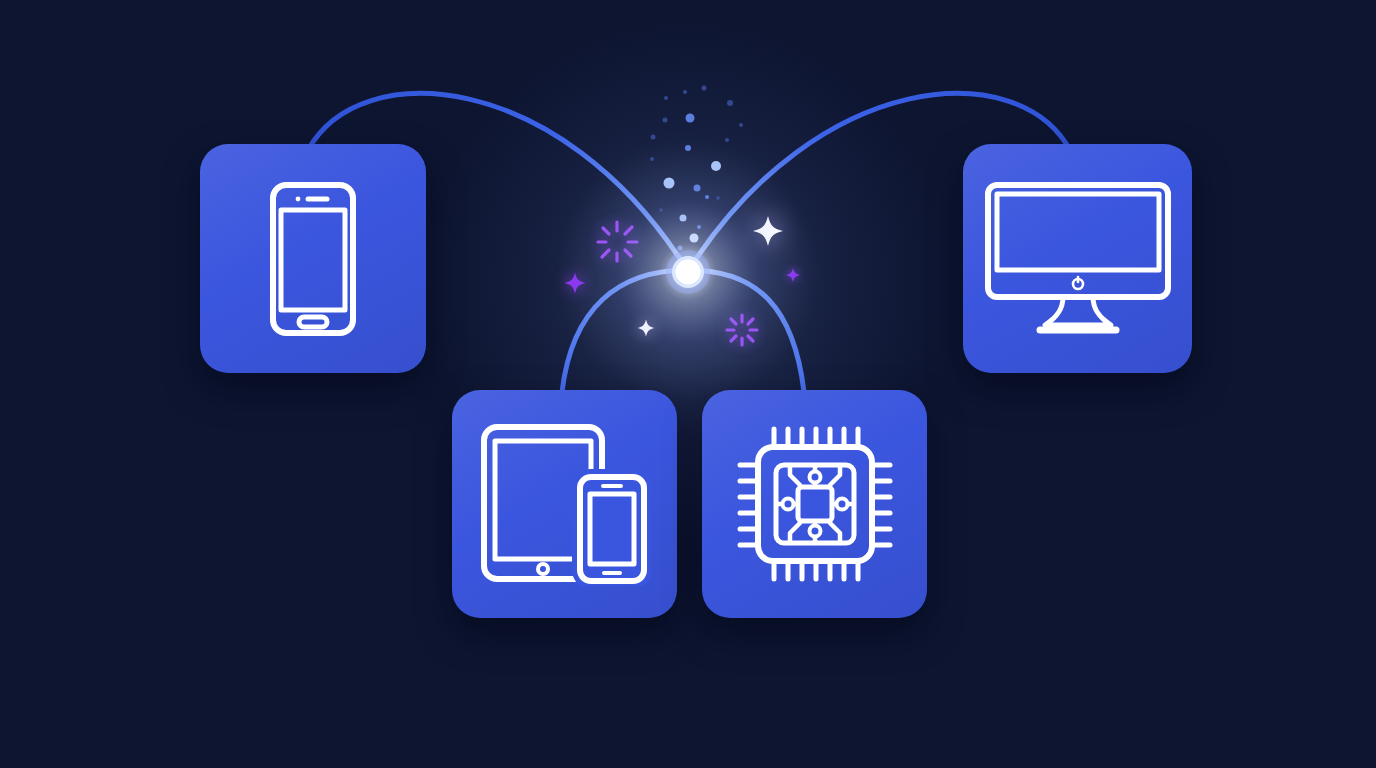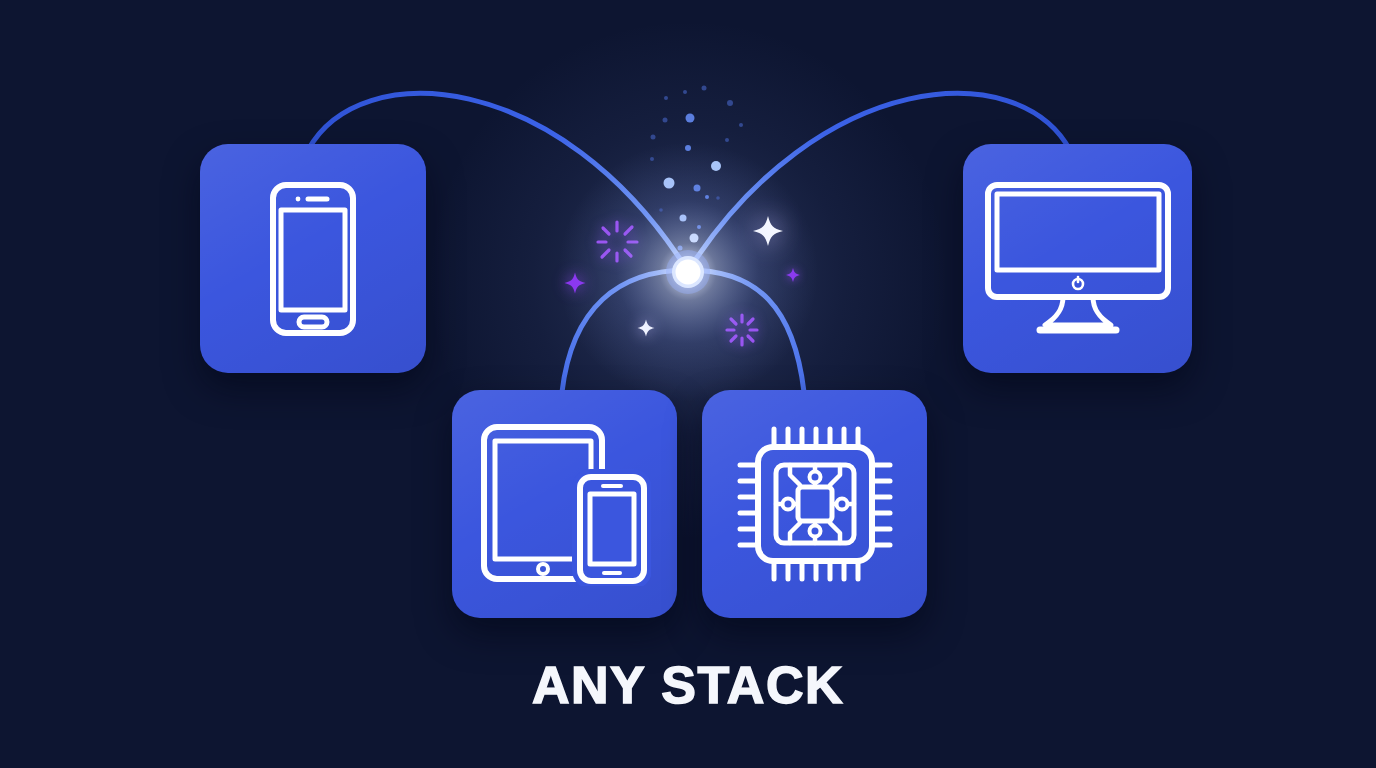"ANY STACK" div.caption { html: <div>ANY STACK</div> -> none }
